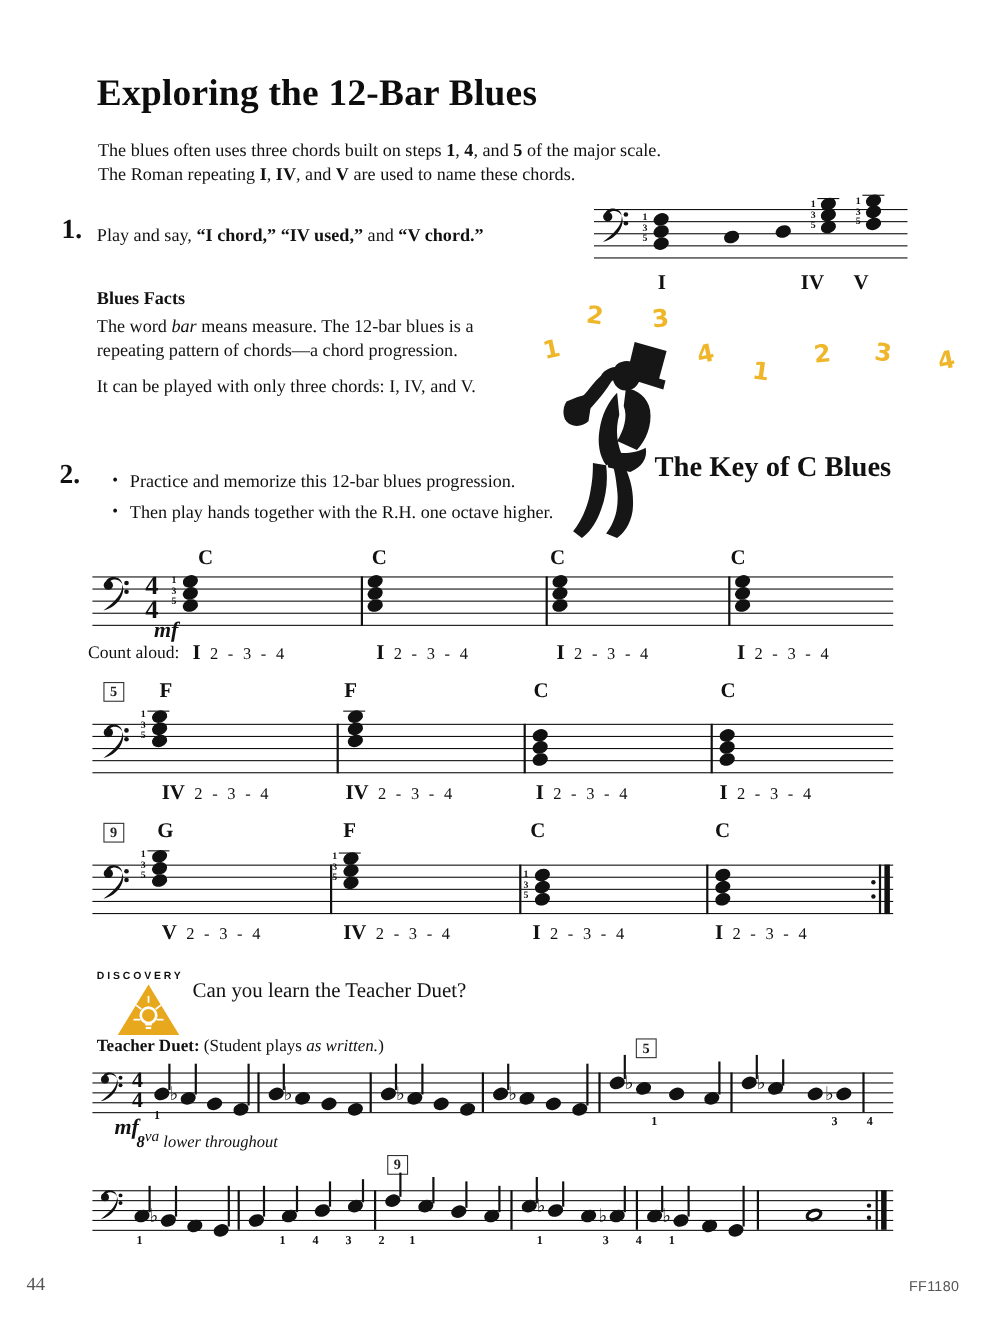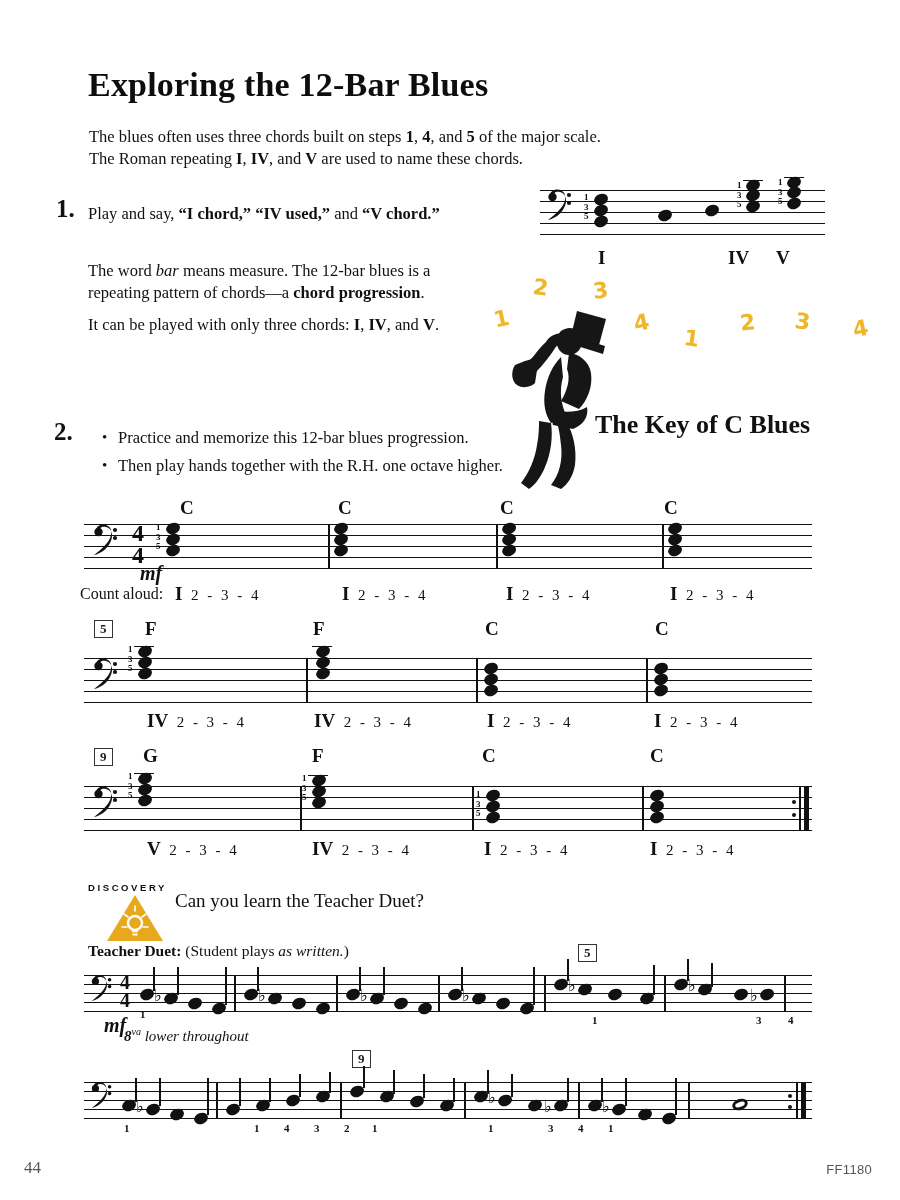"Blues Facts" span.bf-head { html: none -> <span>Blues Facts</span> }
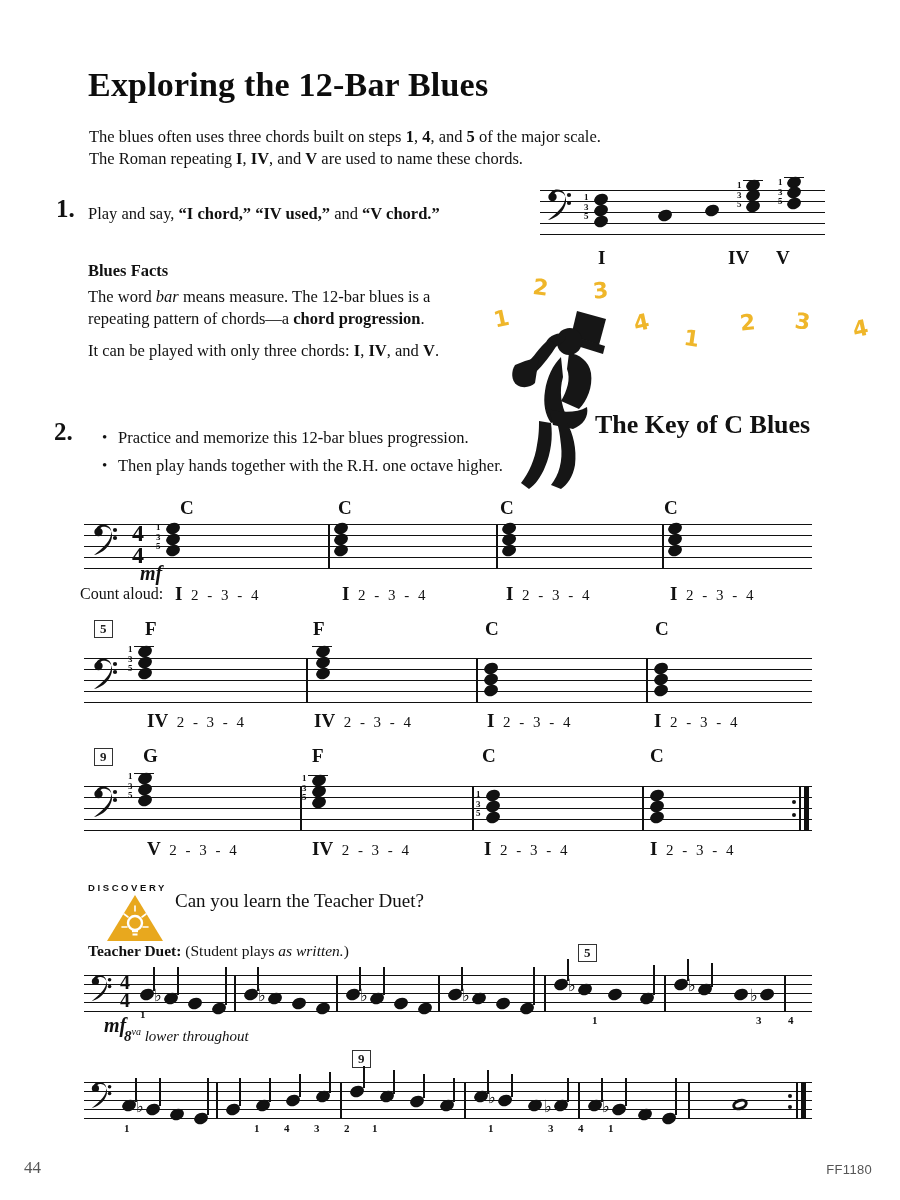"chord progression" .blues-facts b { font-weight: bold -> normal }
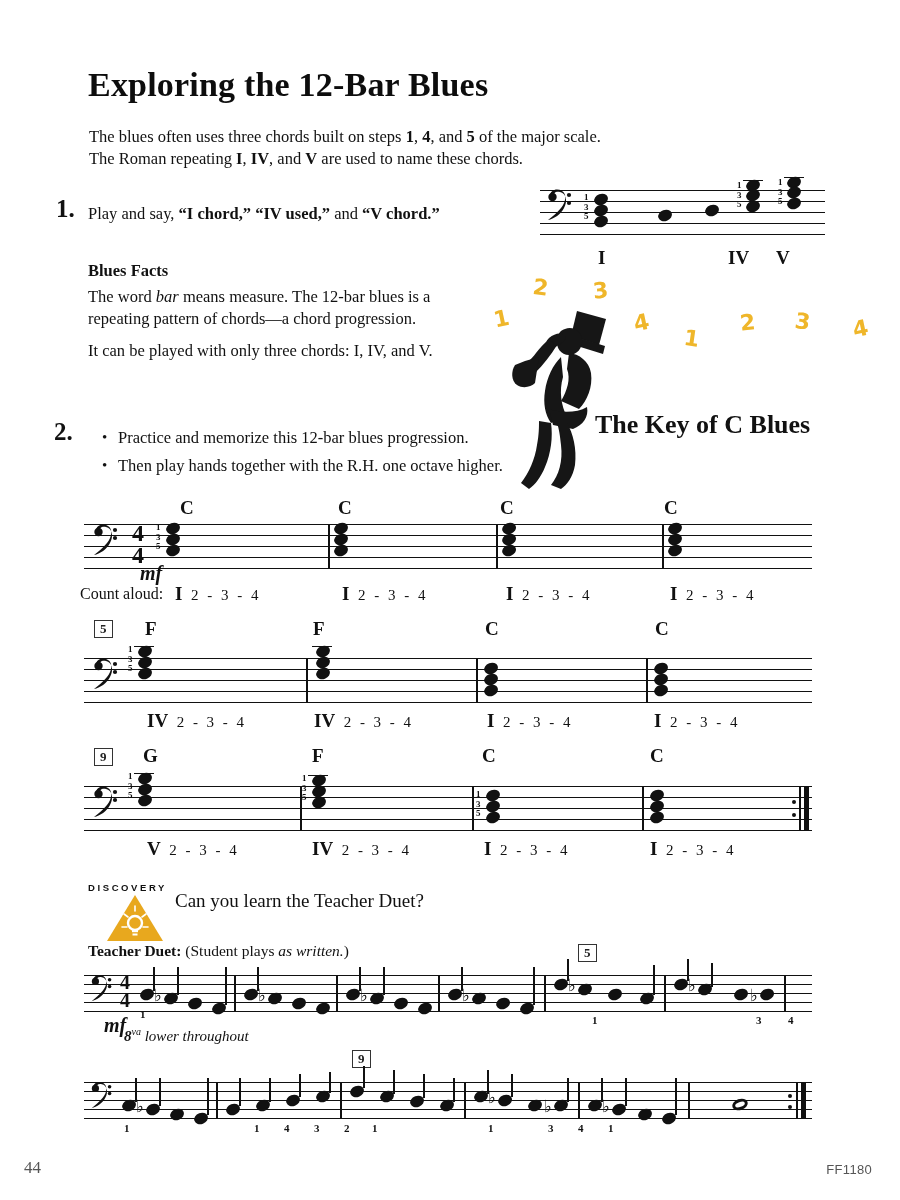"va" .ottava sup { font-size: 10px -> 14px }
